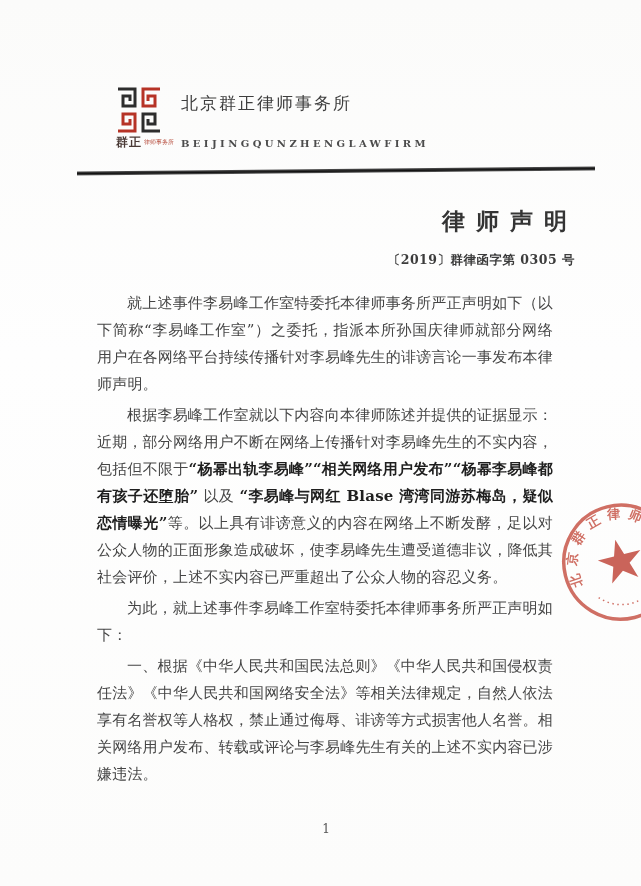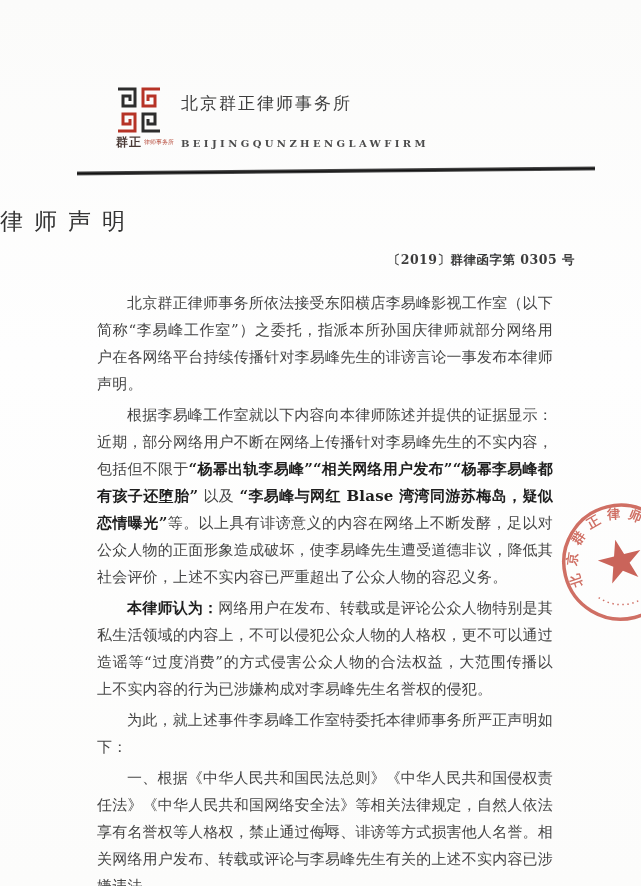"律师声明" .doc-title { font-weight: normal -> bold; text-align: left -> right }
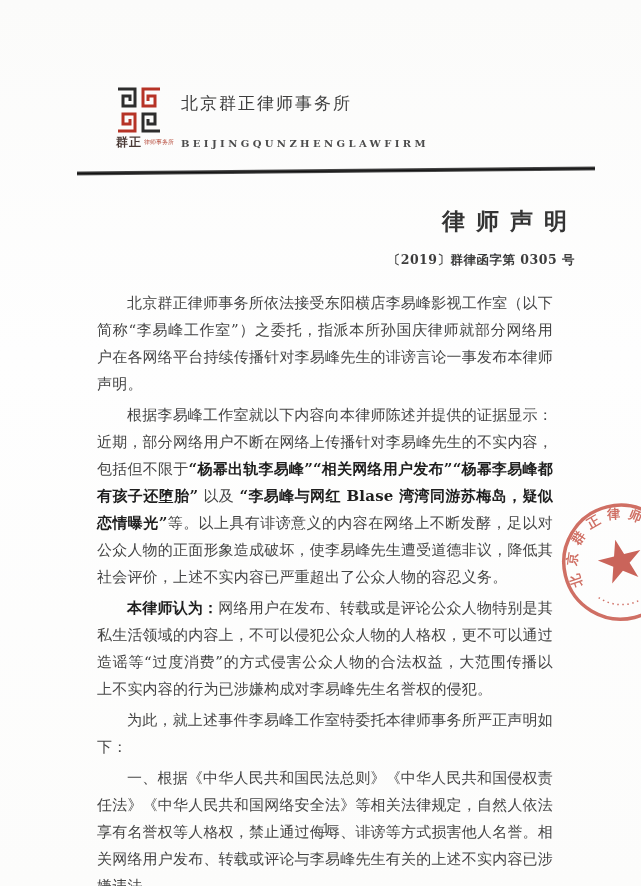"北京群正律师事务所依法接受东阳横店李易峰影视工作室（以下简称“李易峰工作室”）之" span { text: 北京群正律师事务所依法接受东阳横店李易峰影视工作室 -> 就上述事件李易峰工作室特委托本律师事务所严正声明如下 }
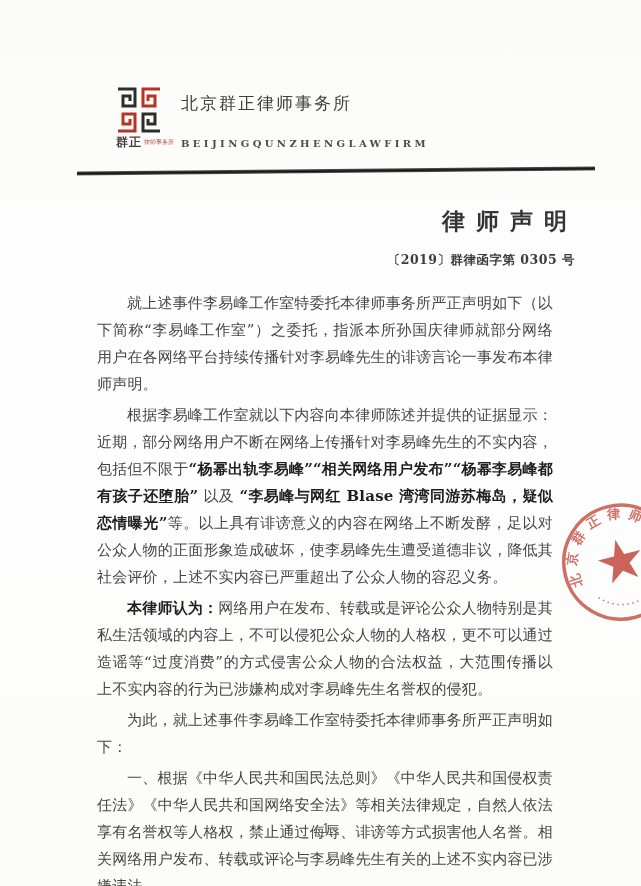"本律师认为：网络用户在发布、转载或是评论公众人物特别是其私生活领域的内容上，不可" p { html: <p><span>本律师认为：</span><span>网络用户在发布、转载或是评论公众人物特别是其私生活领域的内容上，不可以侵犯公众人物的人格权，更不可以通过造谣等“过度消费”的方式侵害公众人物的合法权益，大范围传播以上不实内容的行为已涉嫌构成对李易峰先生名誉权的侵犯。</span></p> -> none }
